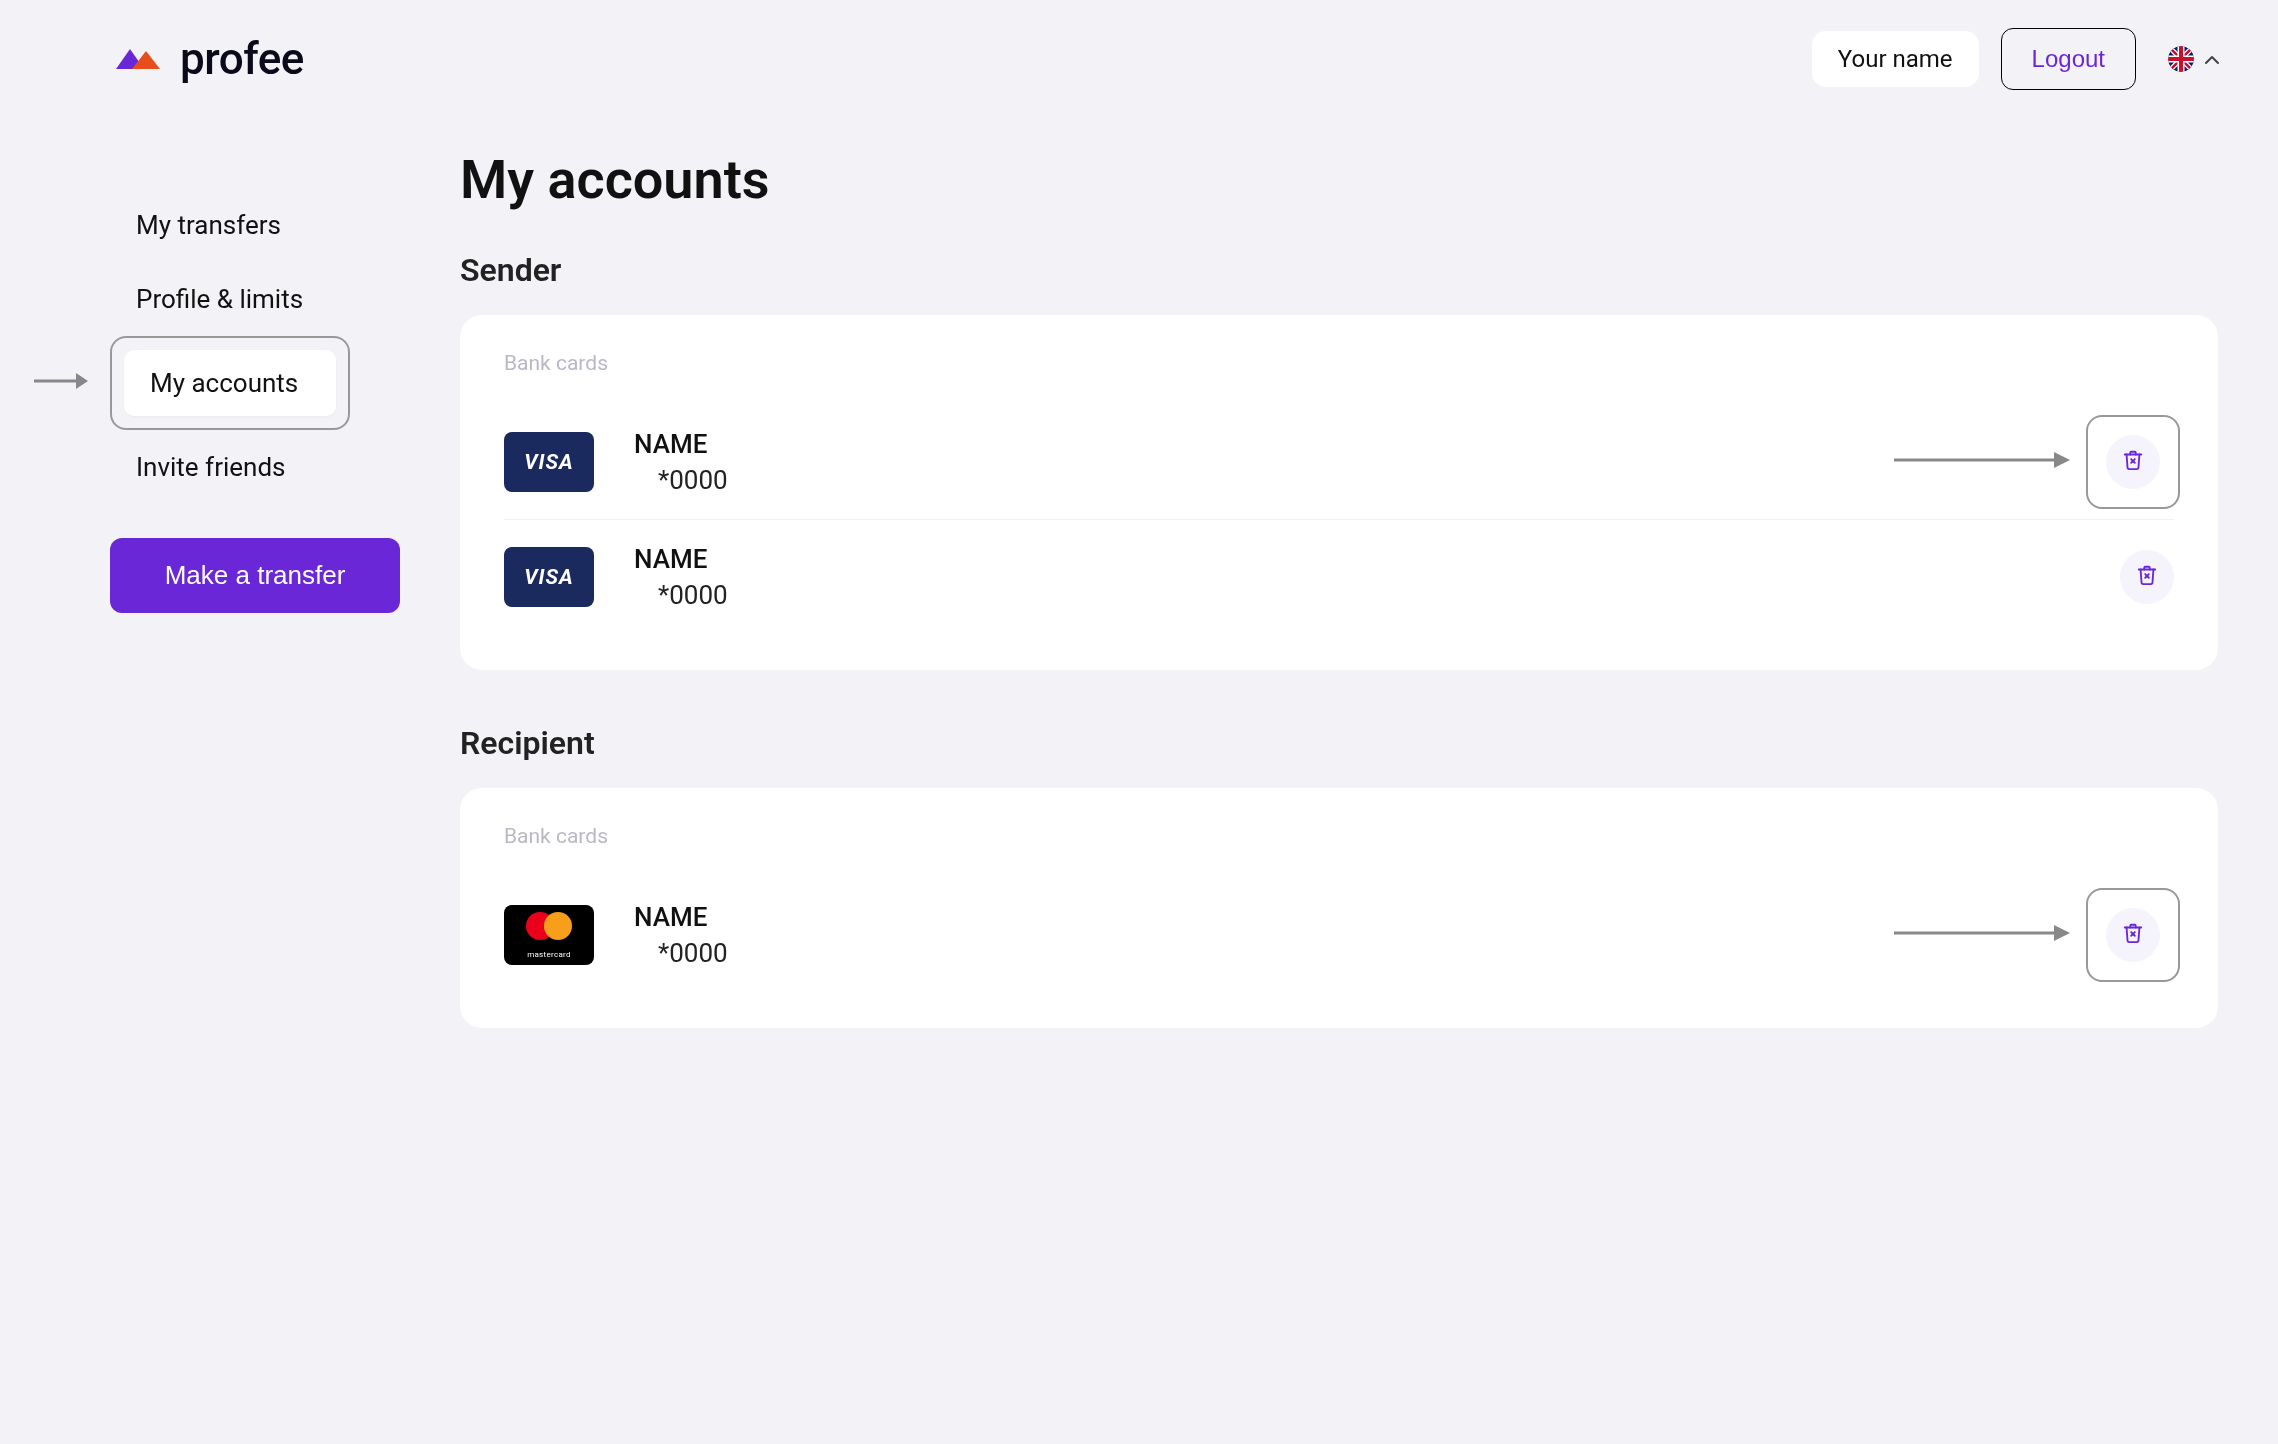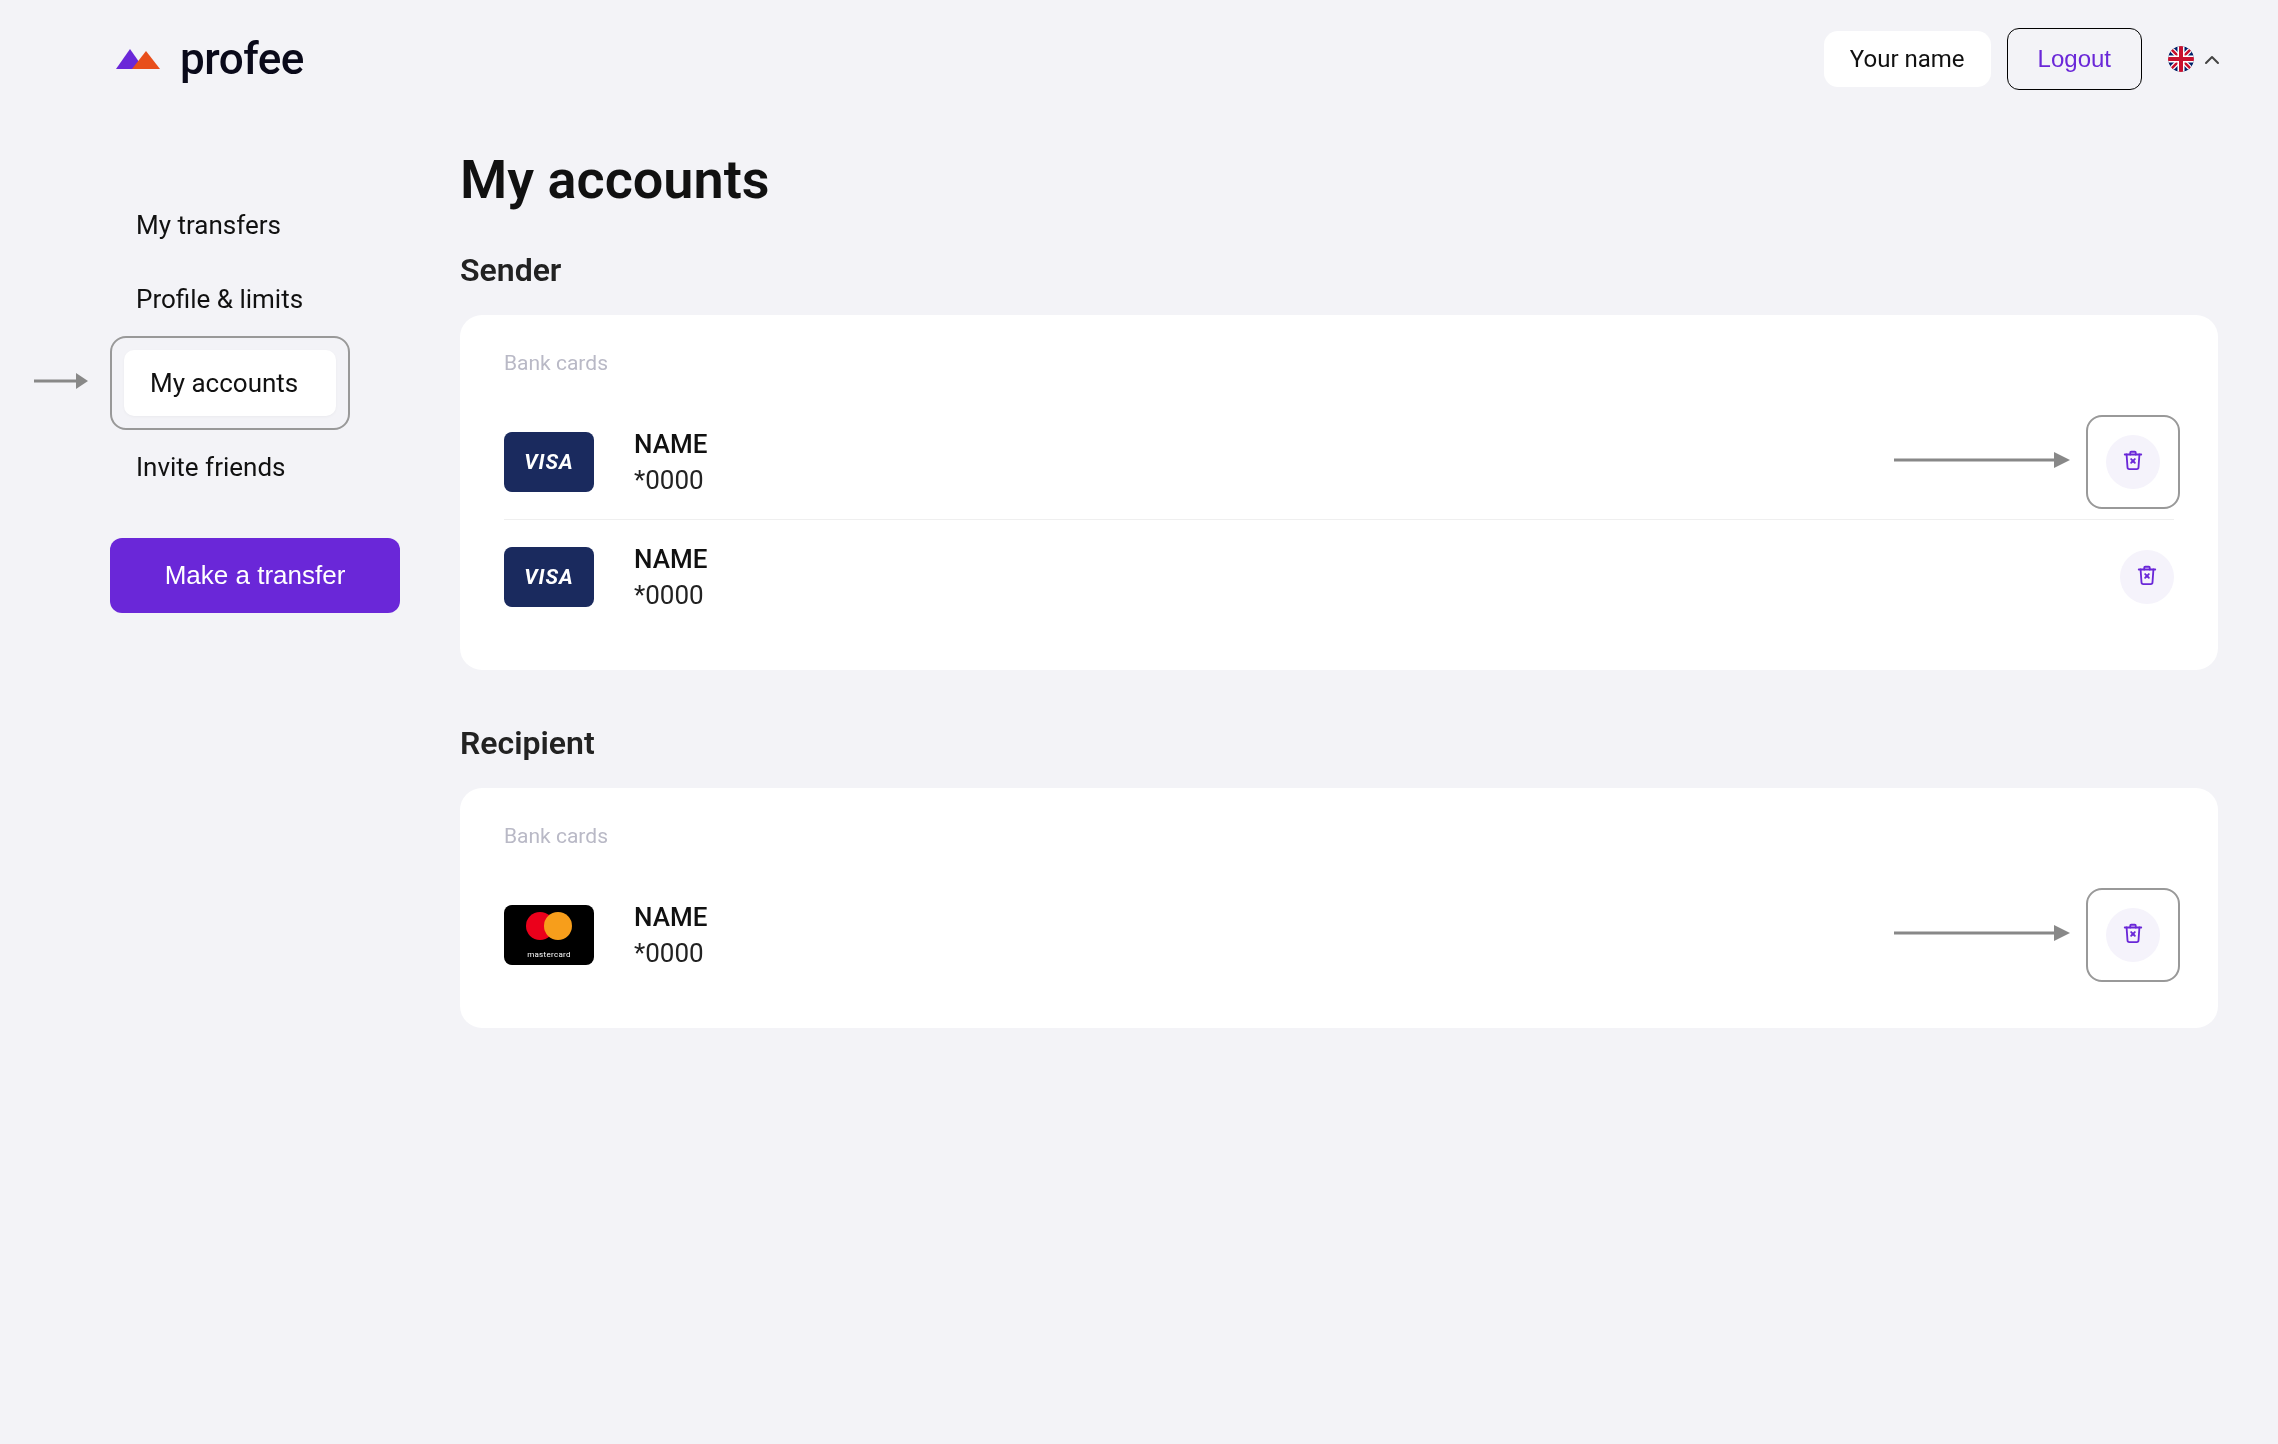"Your name" .header-right { gap: 16px -> 22px }
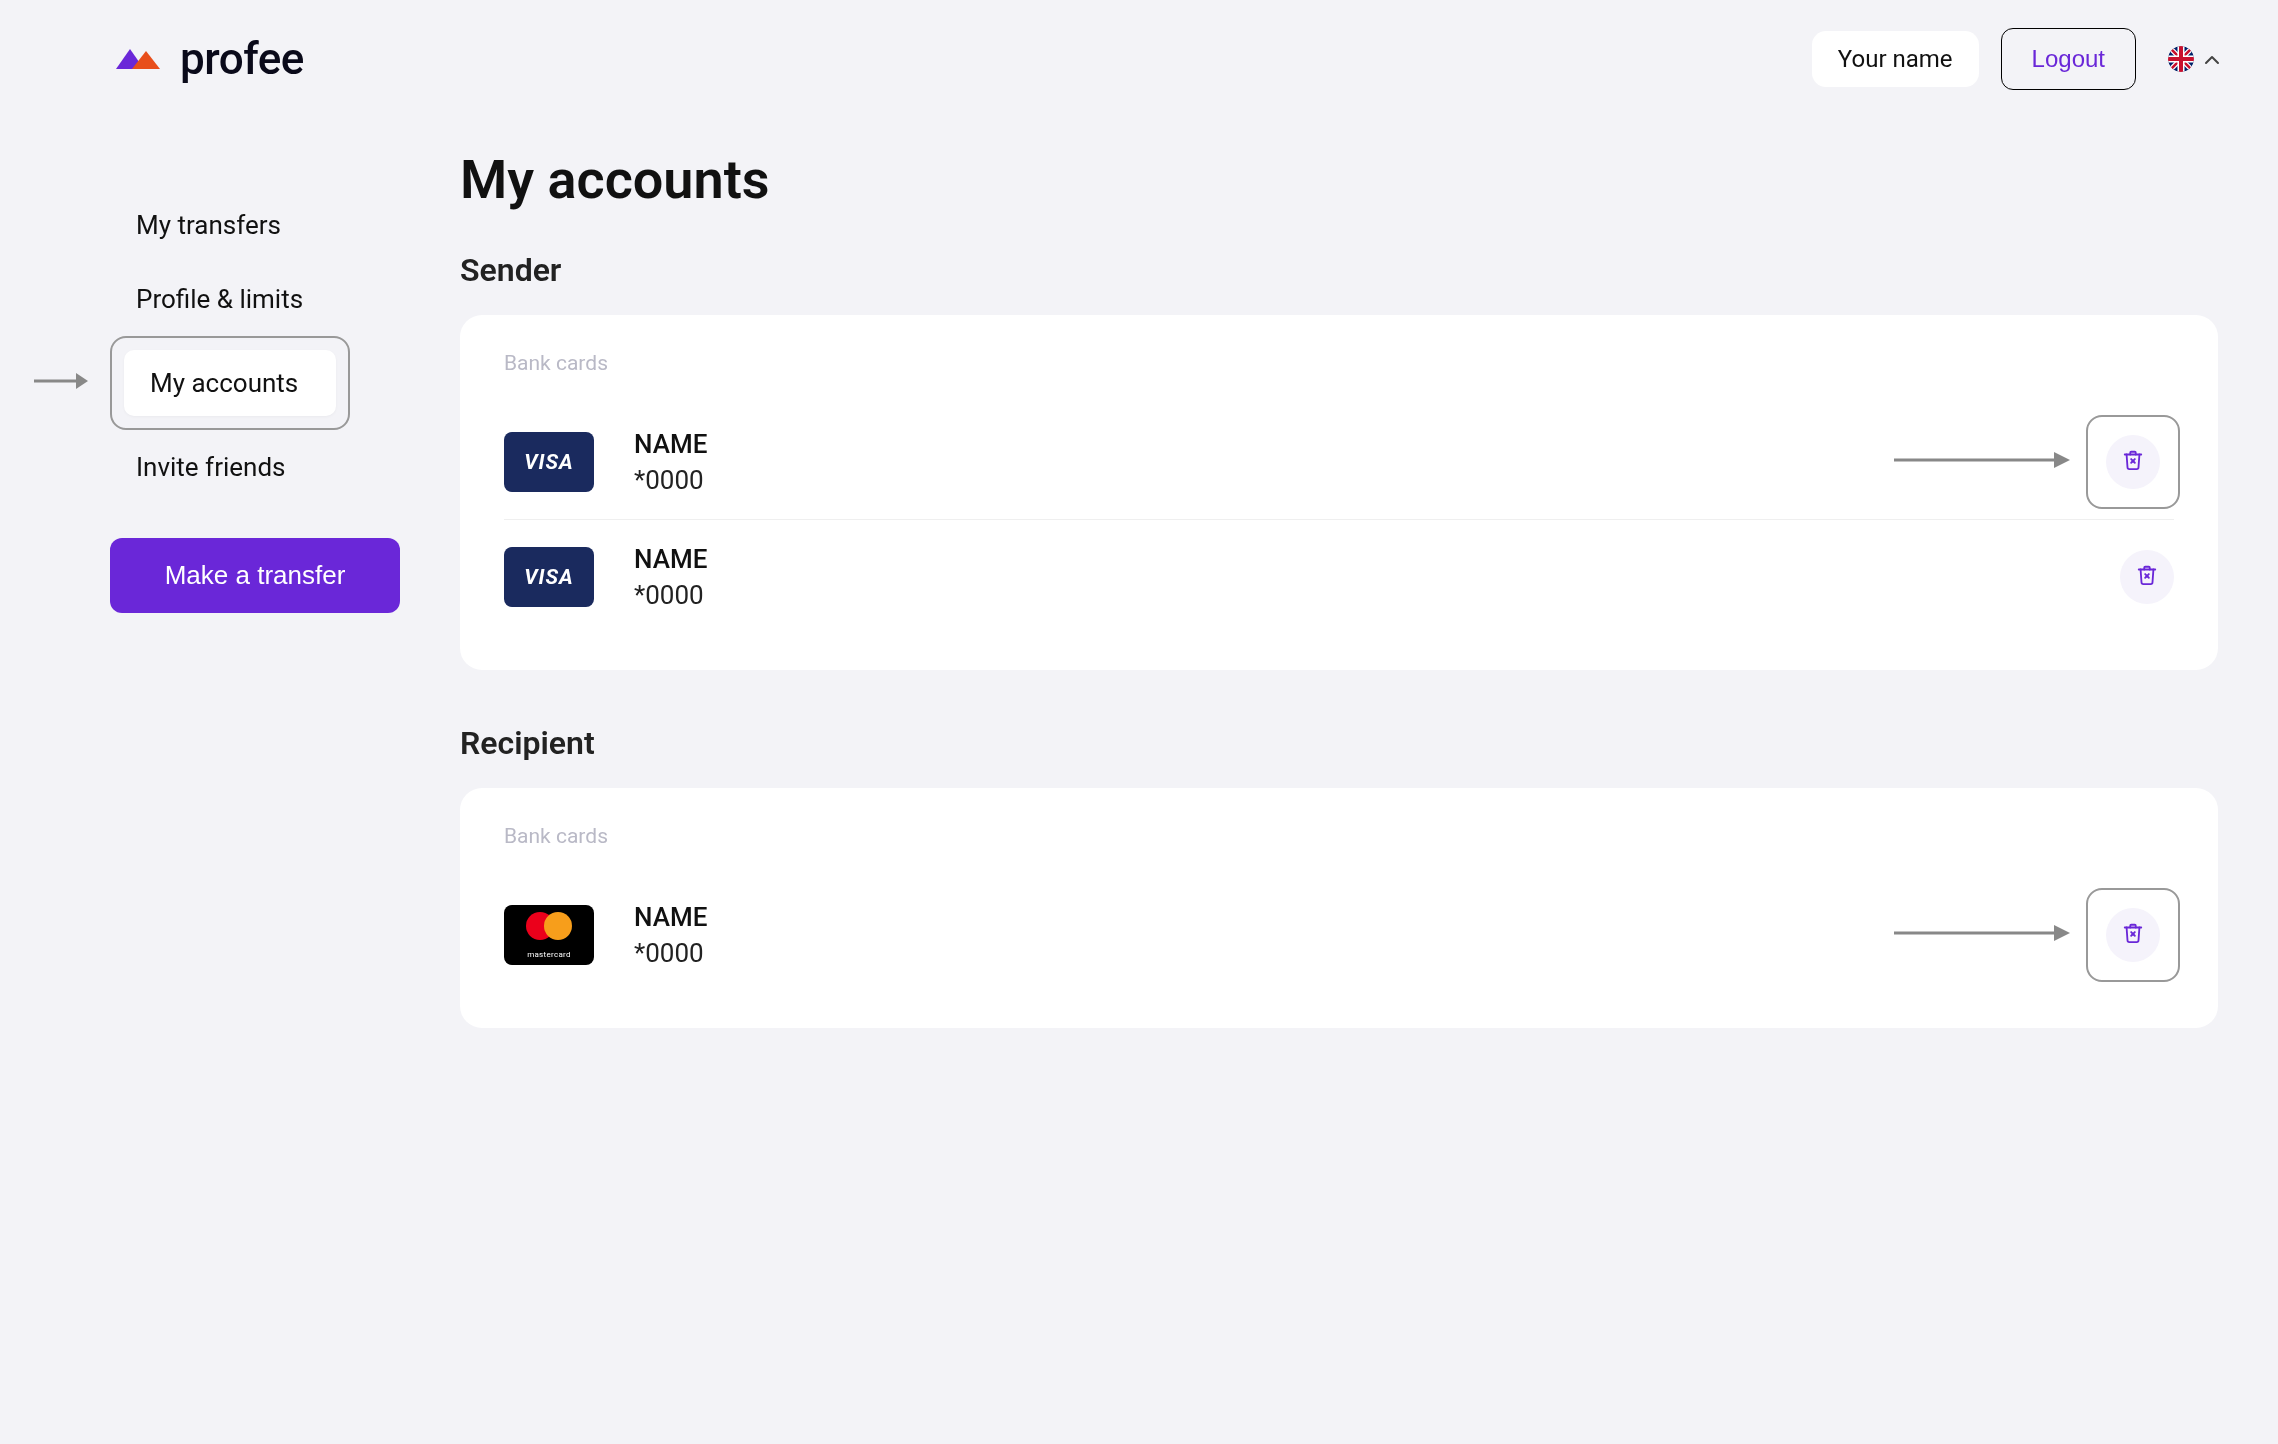"*0000" .card-number { margin-left: none -> 24px }
